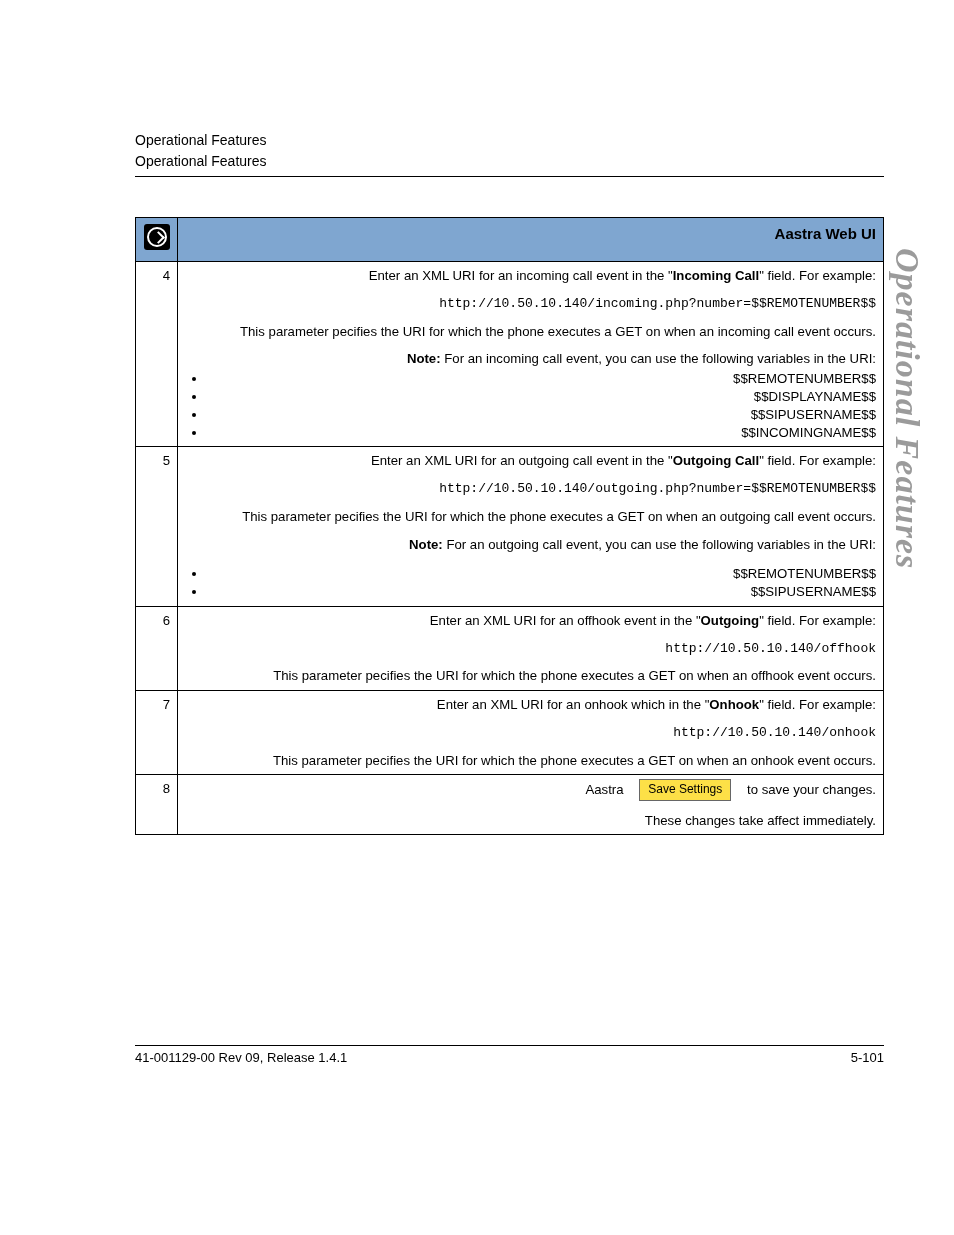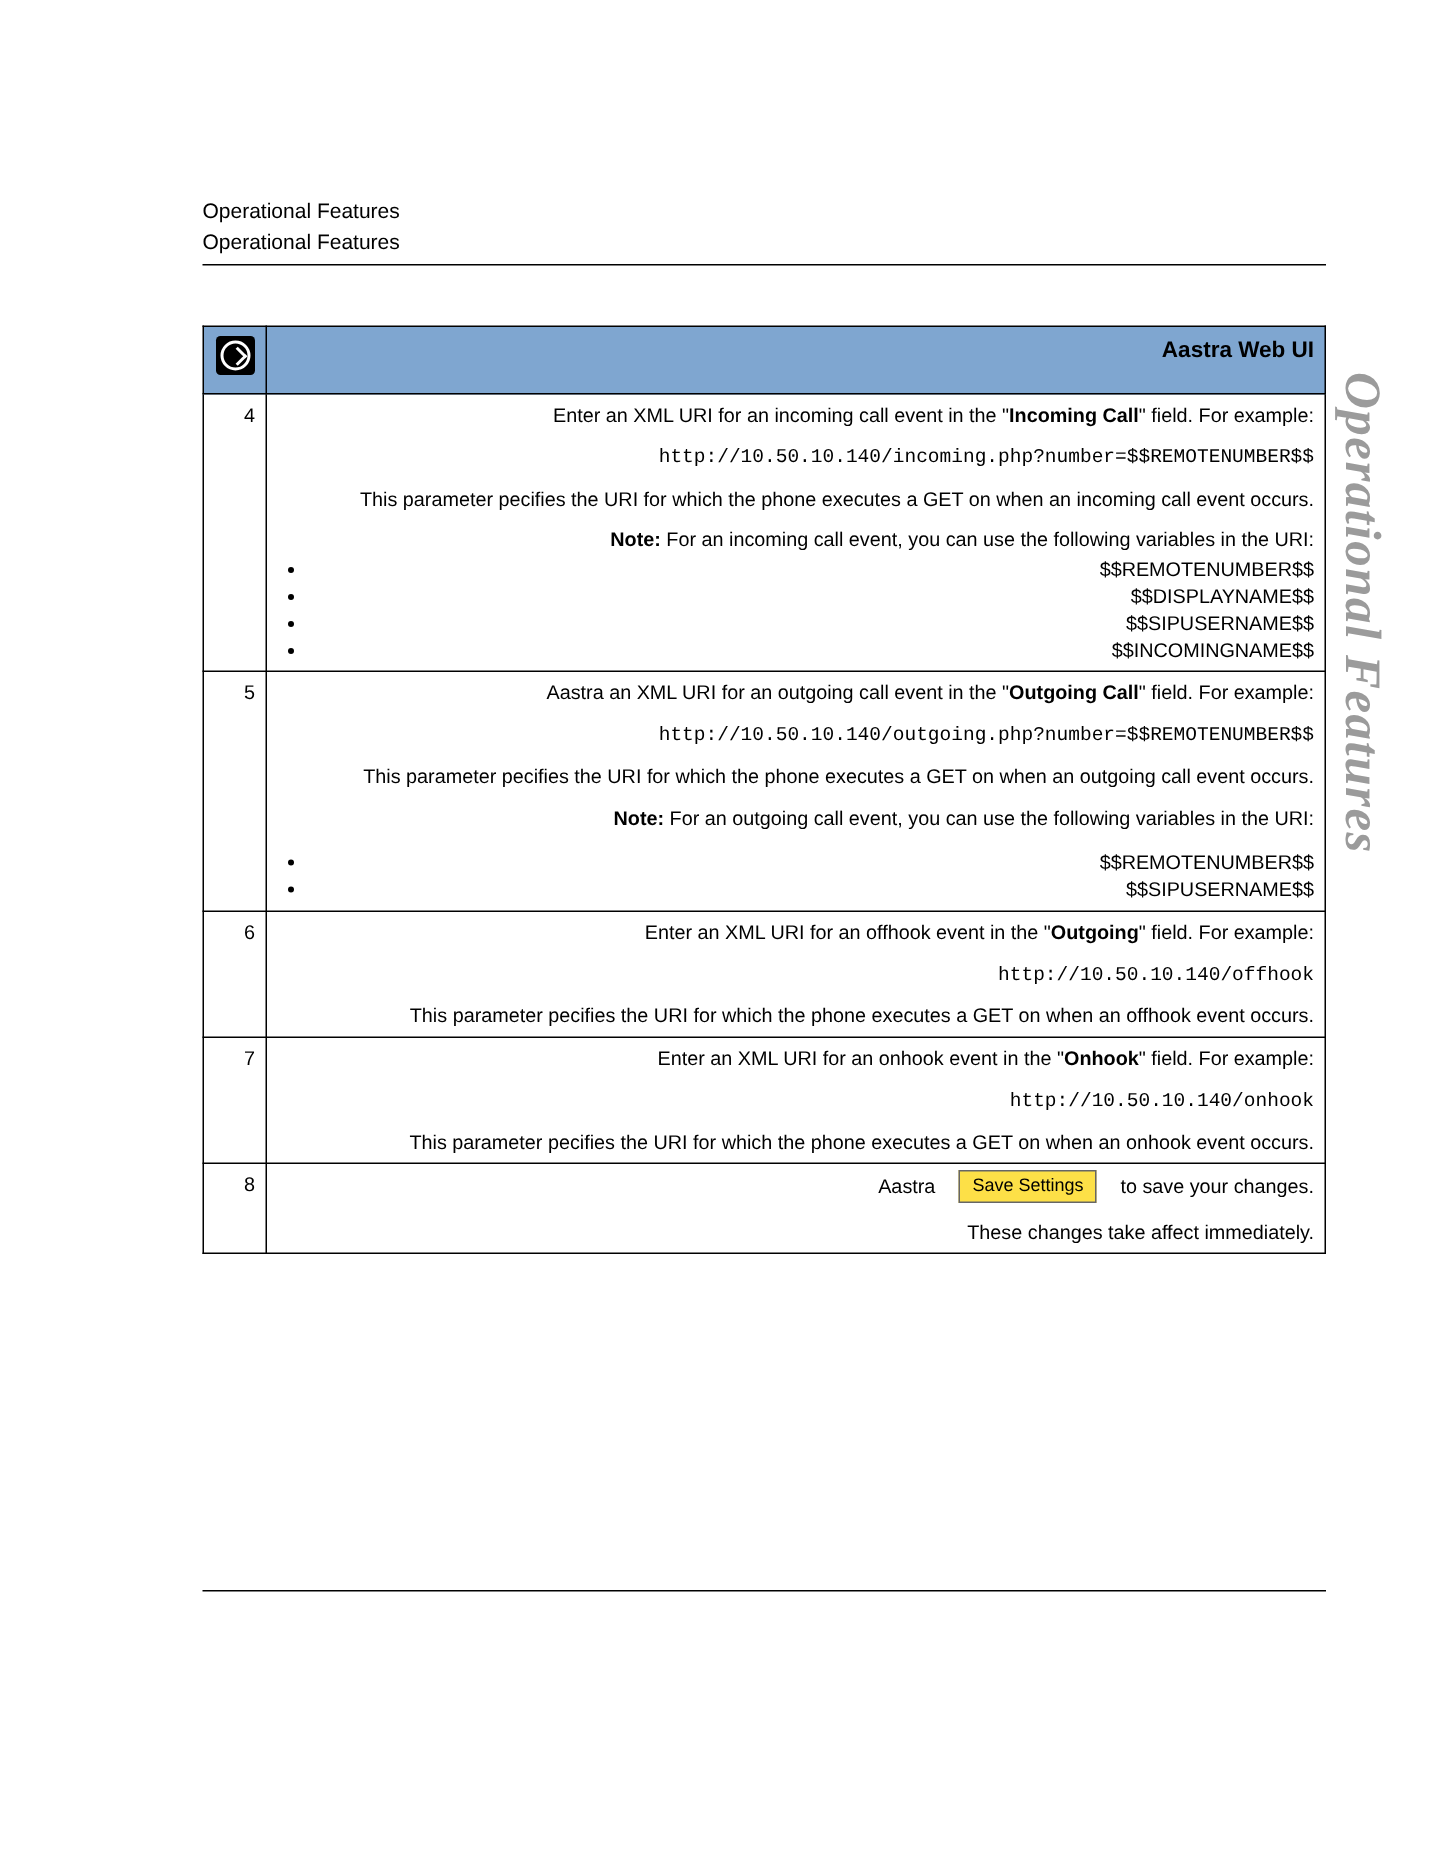"Aastra an XML URI for" span { text: Aastra -> Enter }
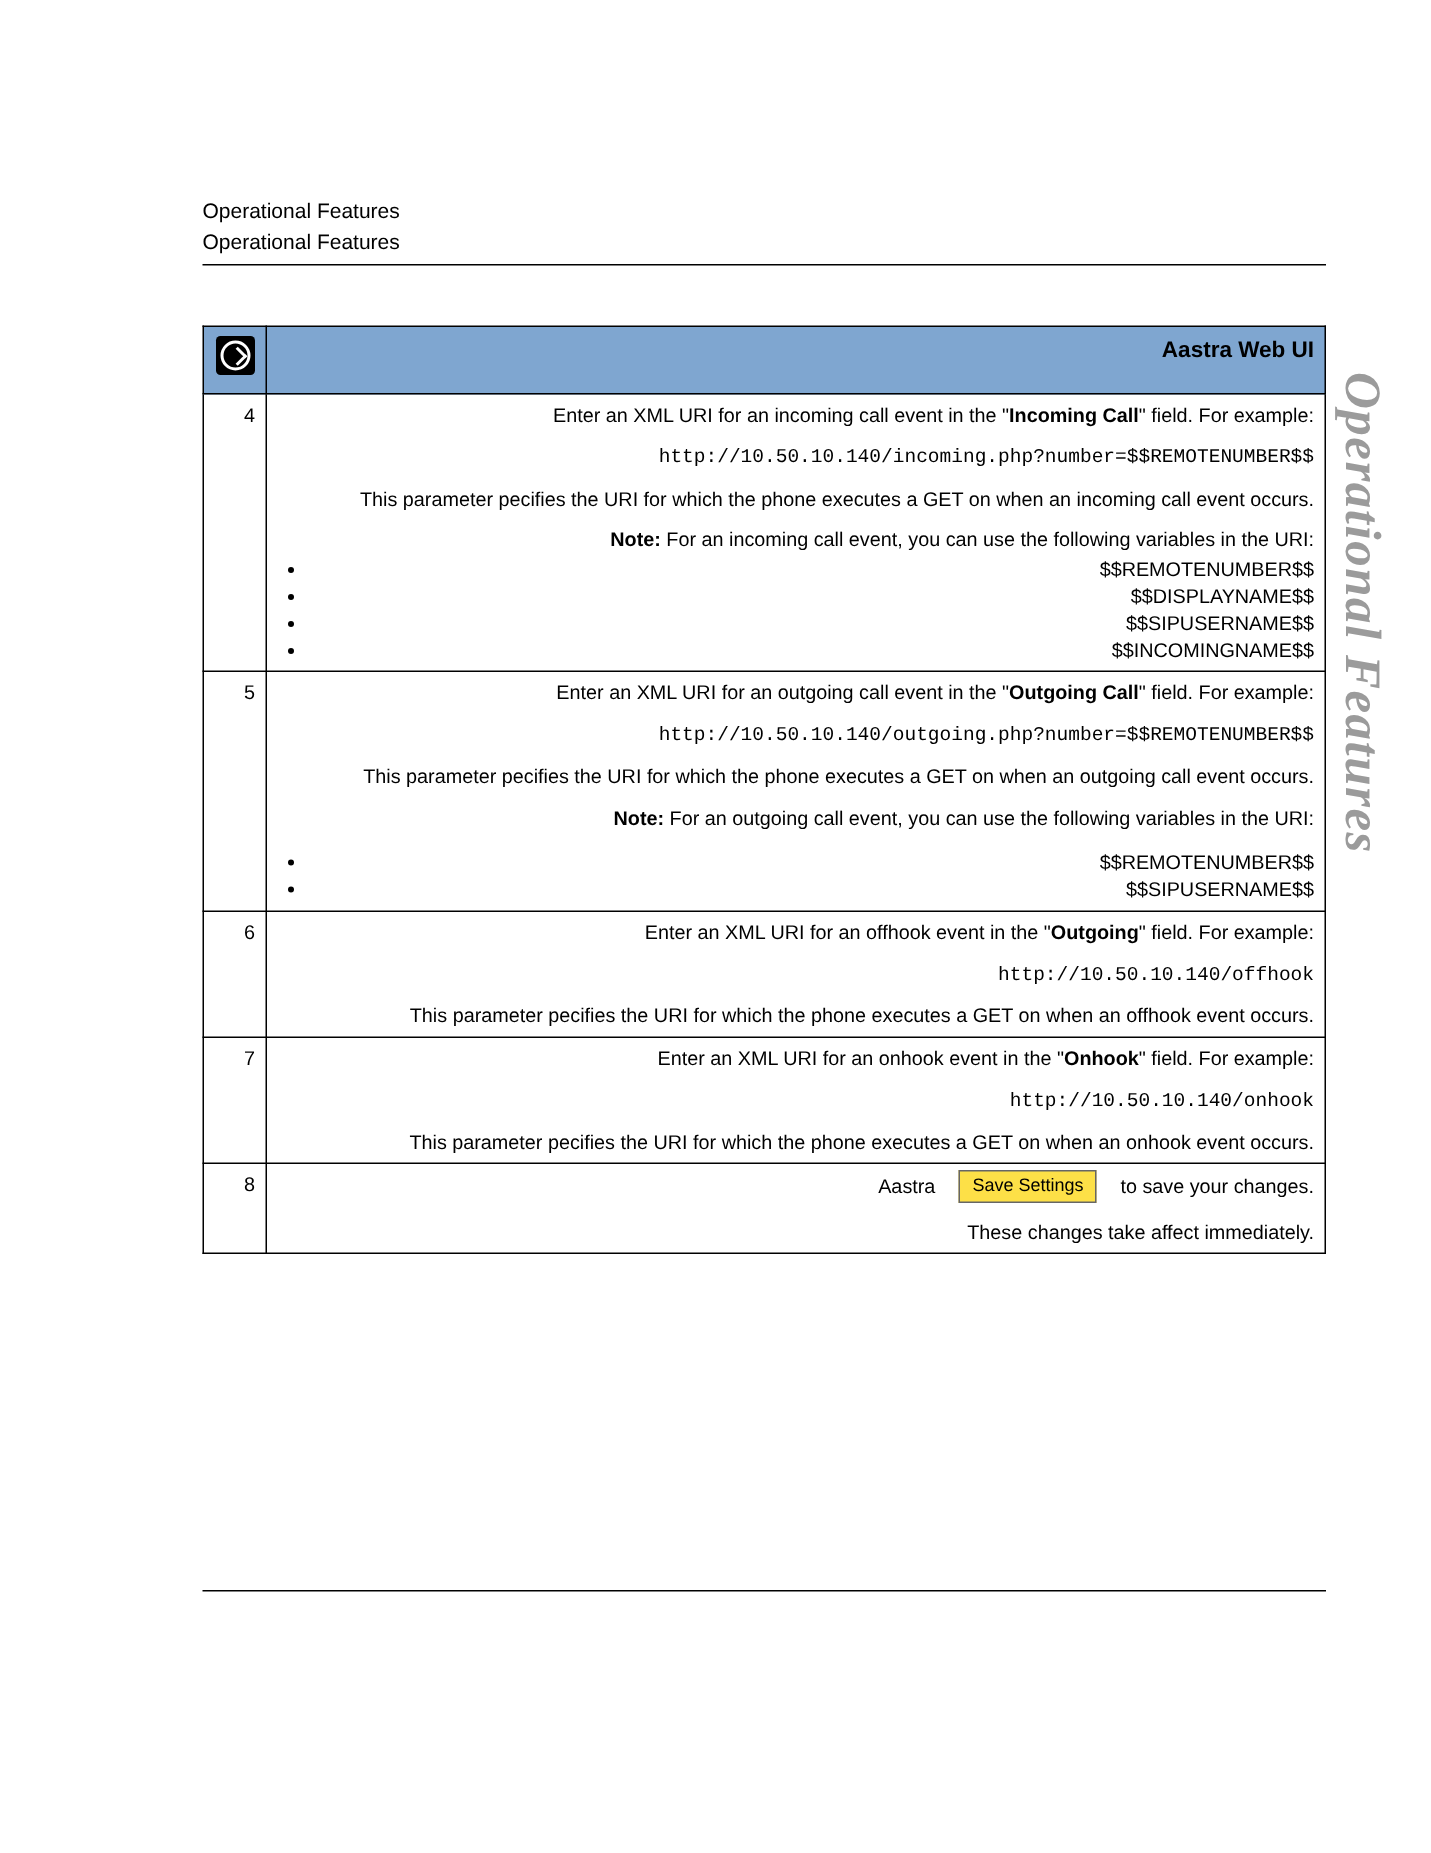"Enter an XML URI for an onhook" span { text: event -> which }
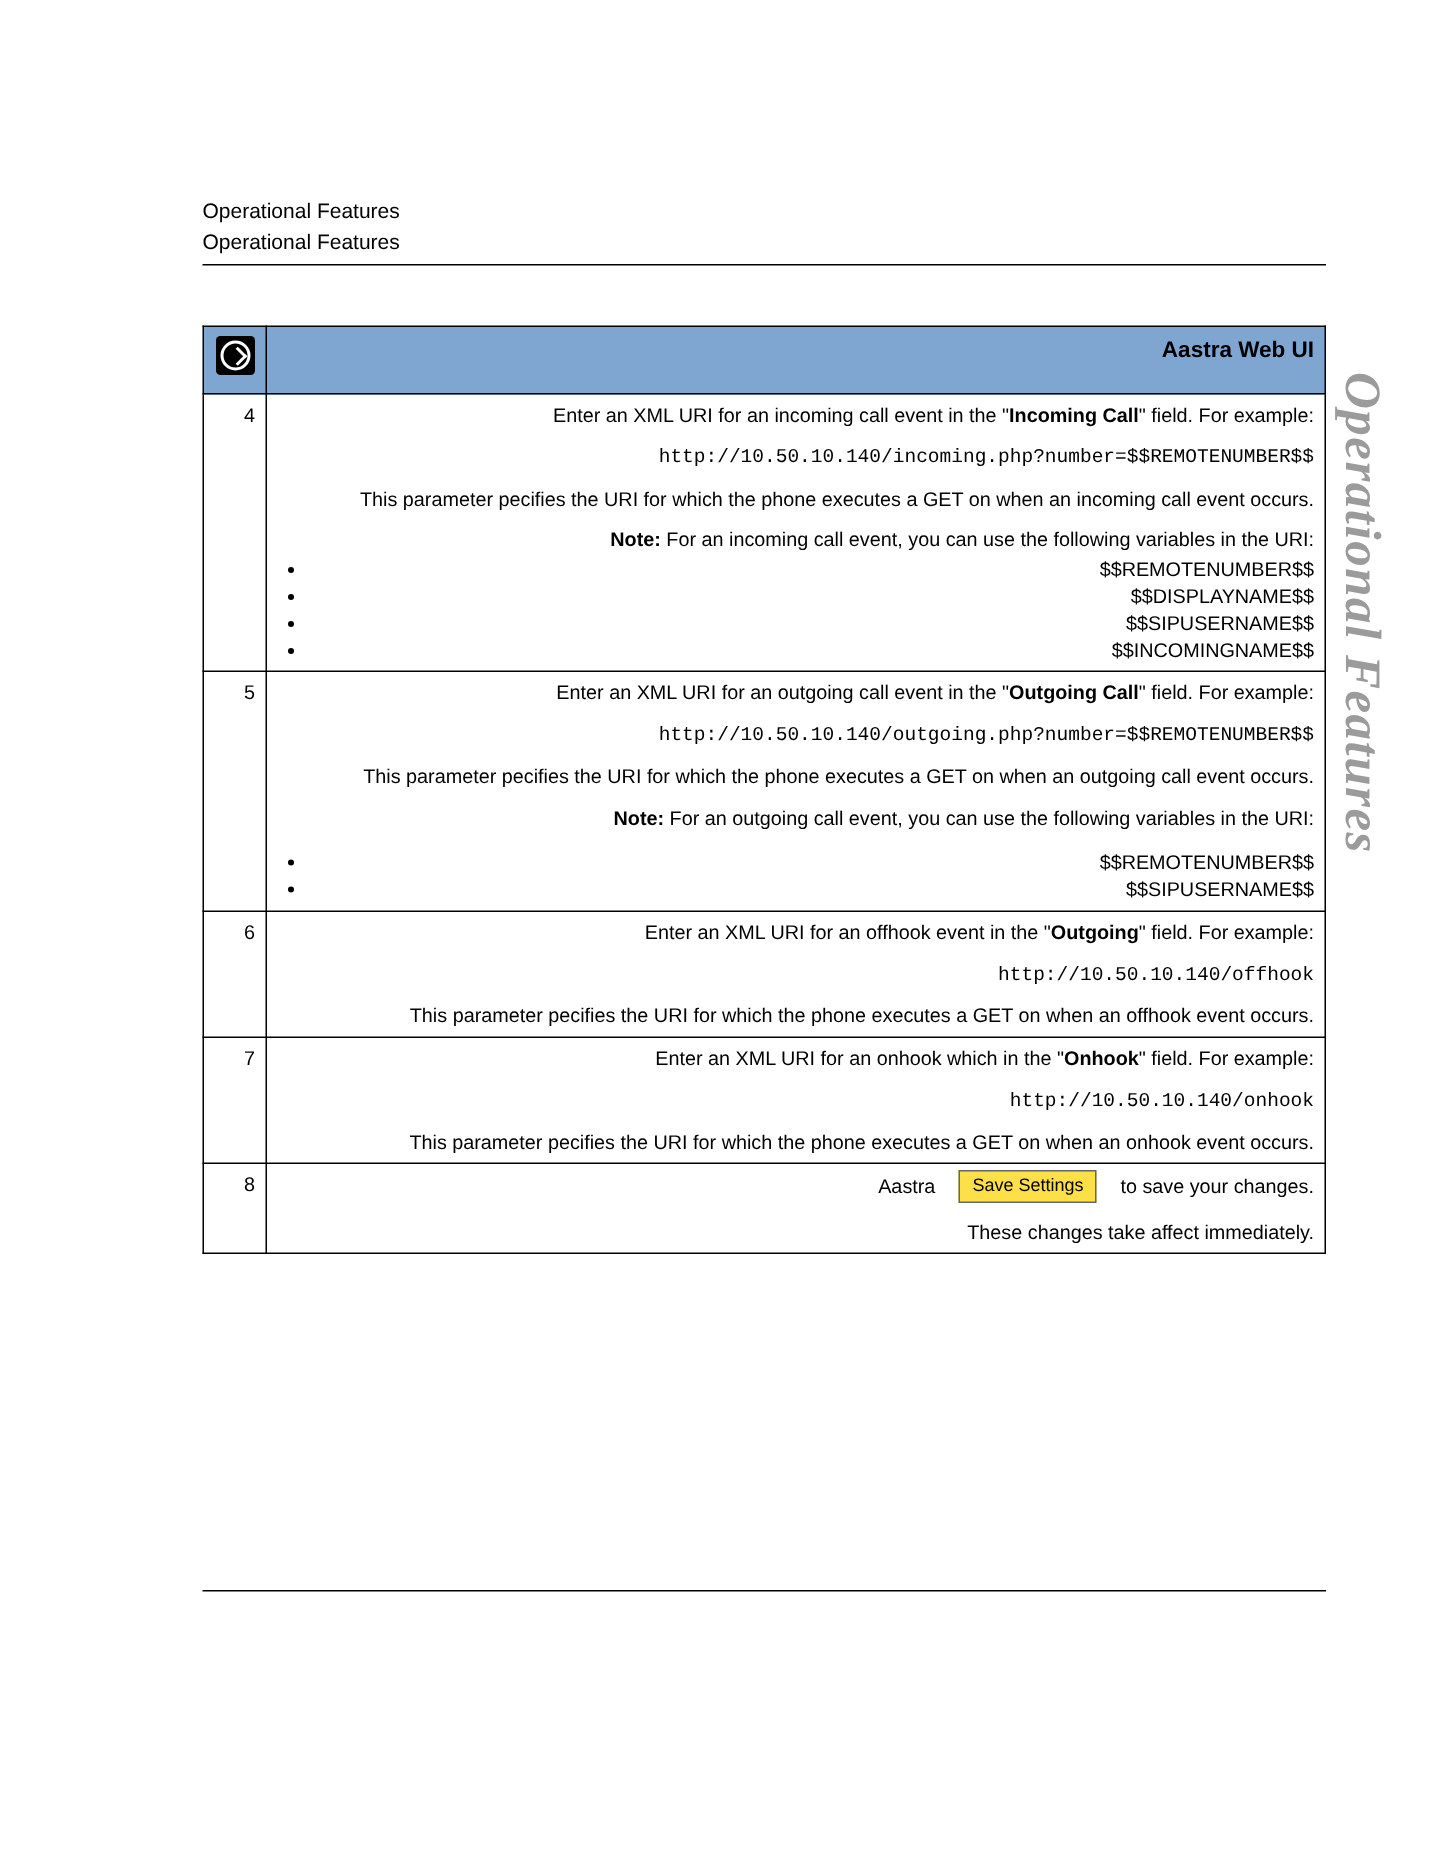"41-001129-00 Rev 09, Release 1.4.1" div.footer-row { html: none -> <div> <span>41-001129-00 Rev 09, Release 1.4.1</span> <span>5-101</span> </div> }
